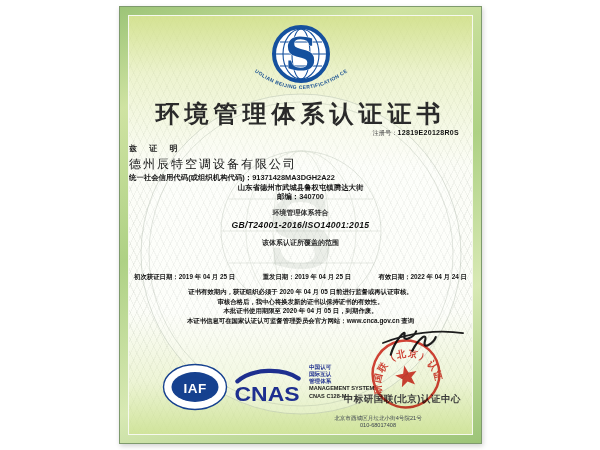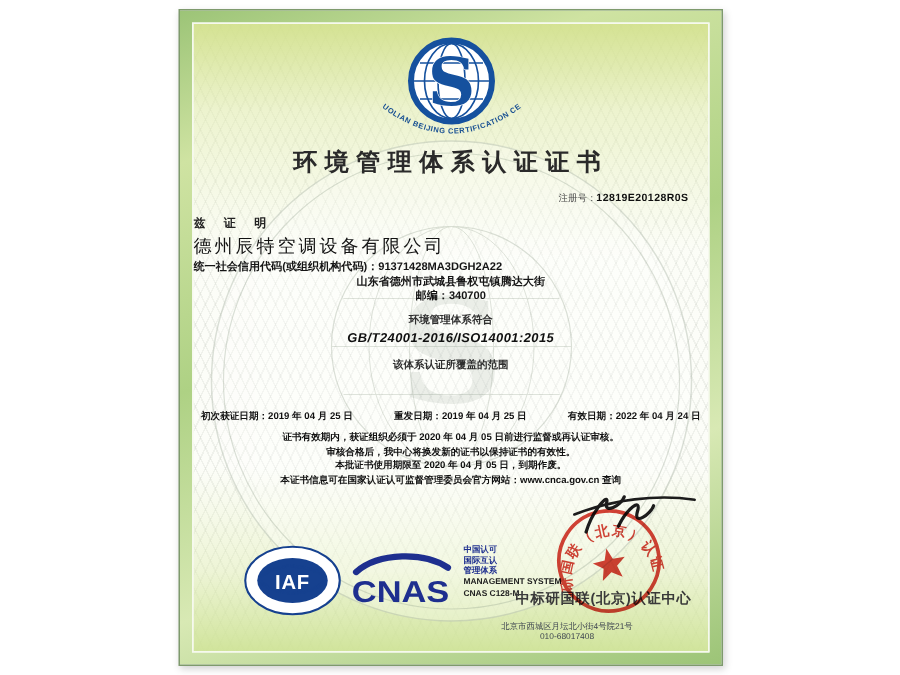"环境管理体系认证证书" .title { font-size: 16px -> 24px }
